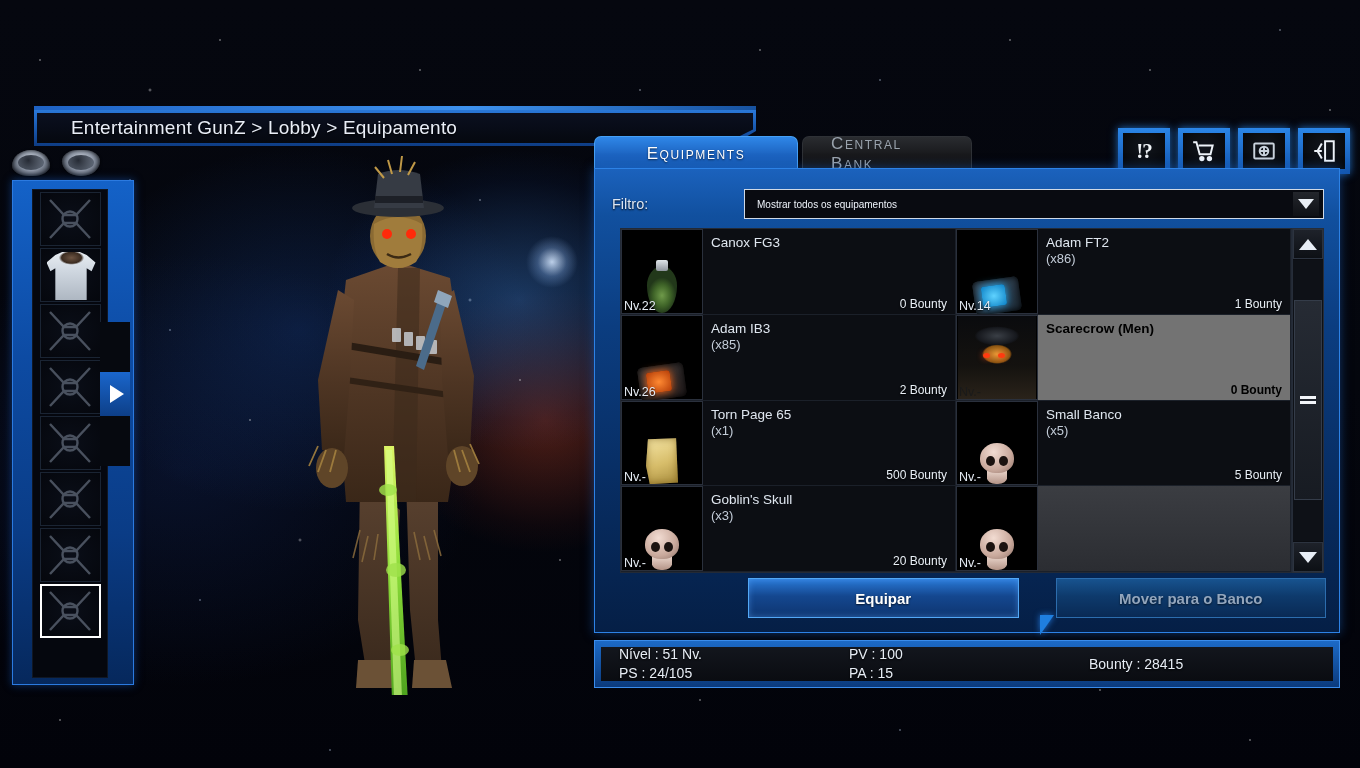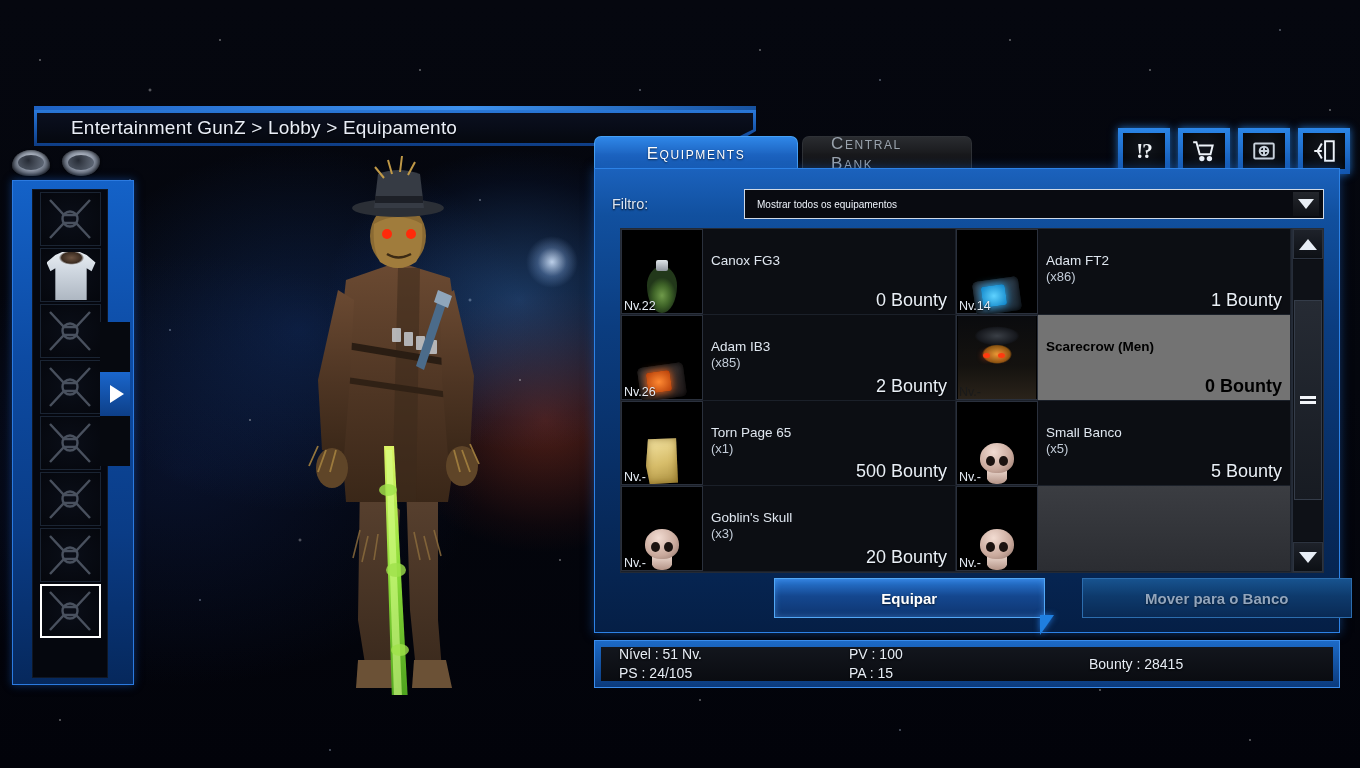"Canox FG3" .item .body { margin-top: 18px -> none }
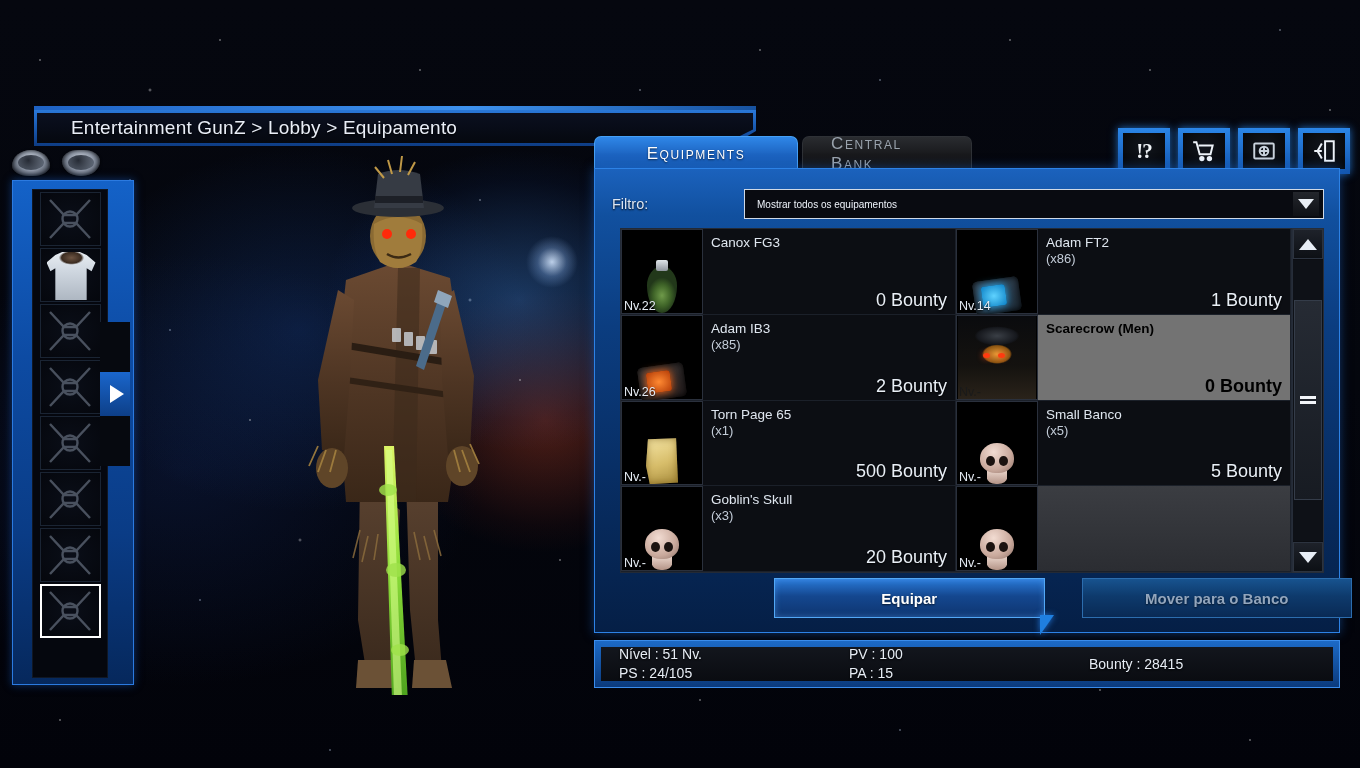"0 Bounty" .item .bounty { font-size: 18px -> 12px }
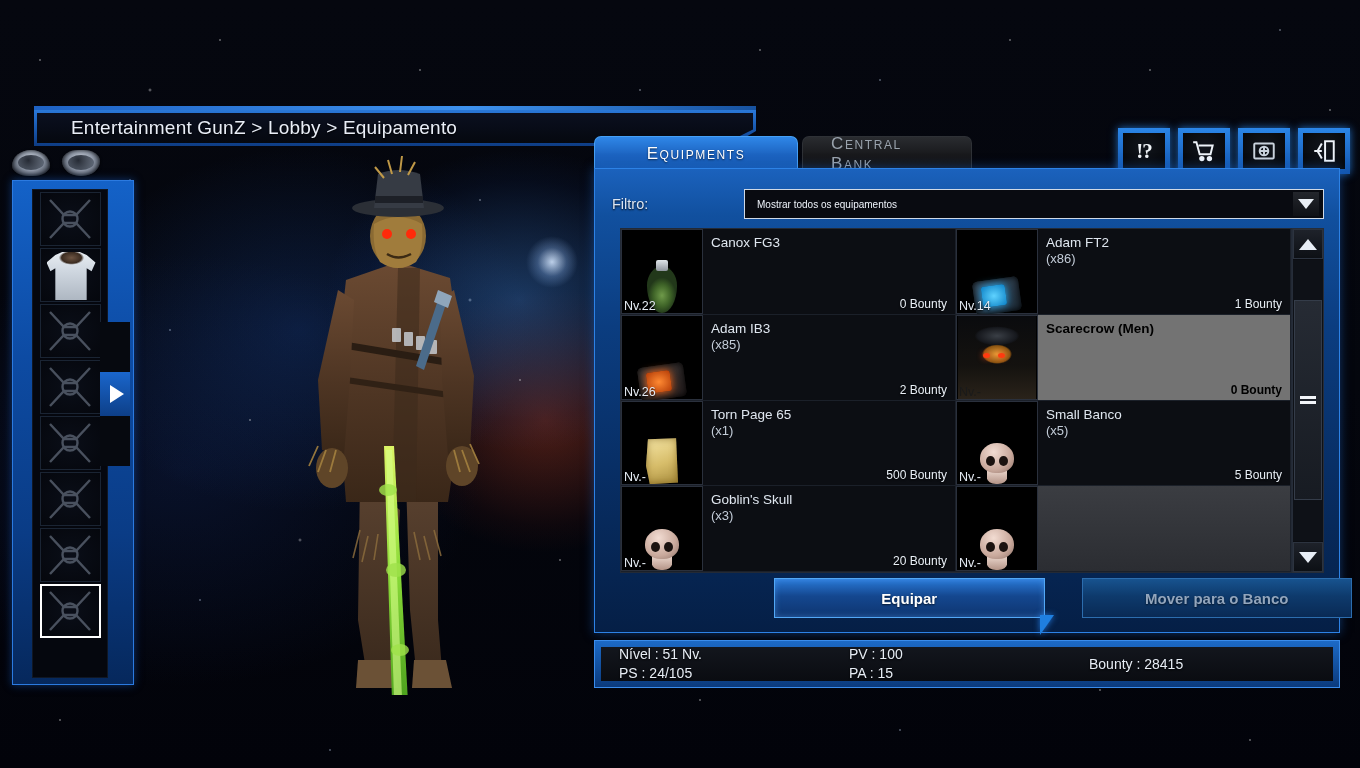"Equipar" #actions { left: 774px -> 748px }
